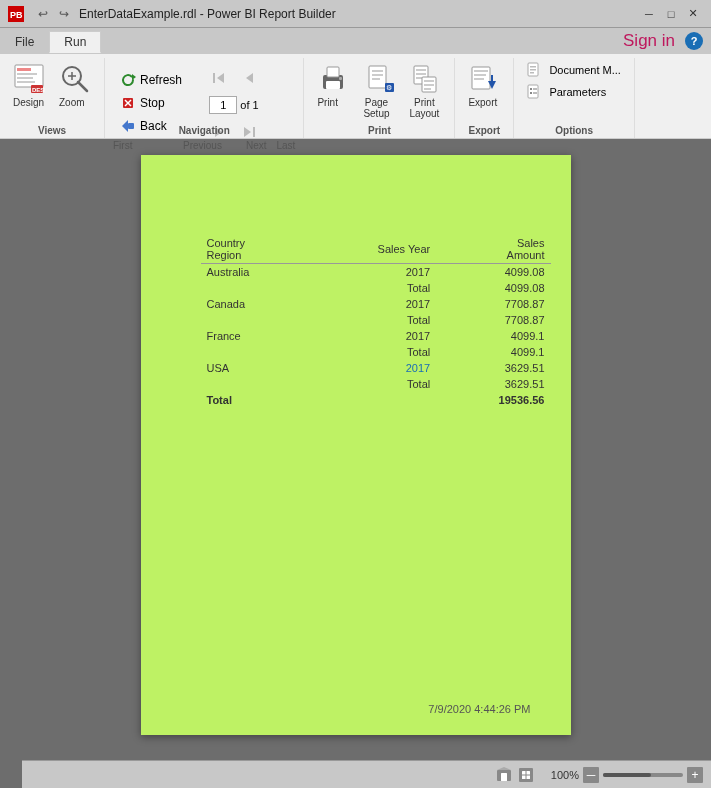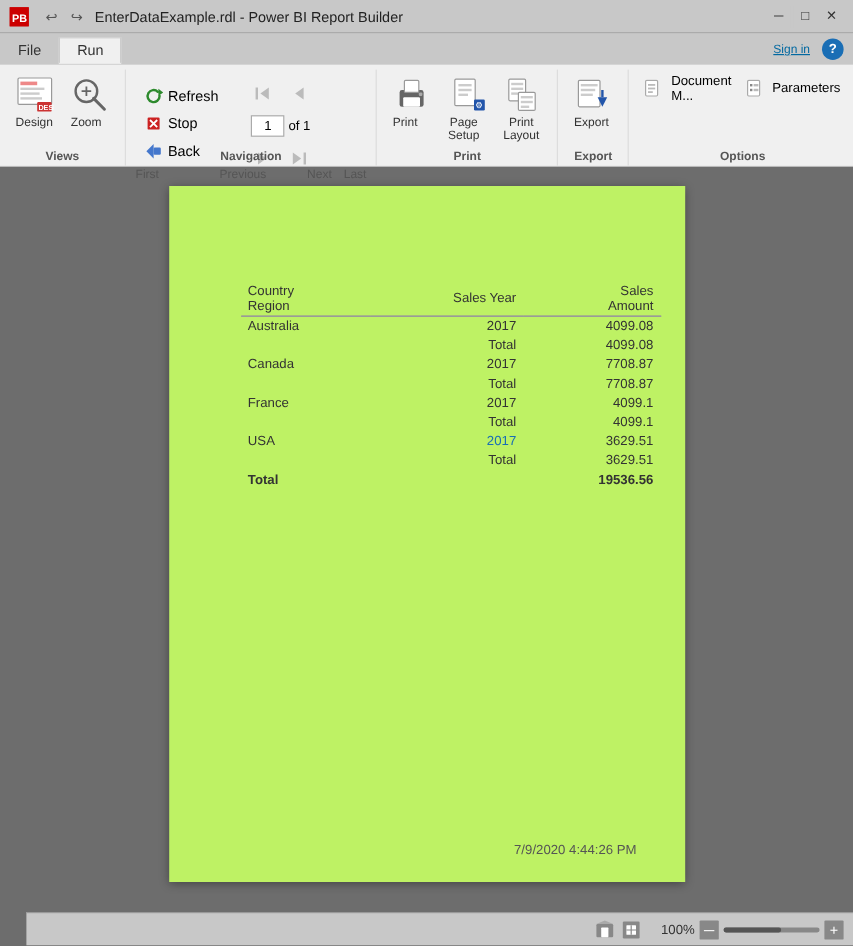"Sign in" .ribbon-signin-link { color: #0369a1 -> #be185d; font-size: 10px -> 17px; text-decoration: underline -> none }
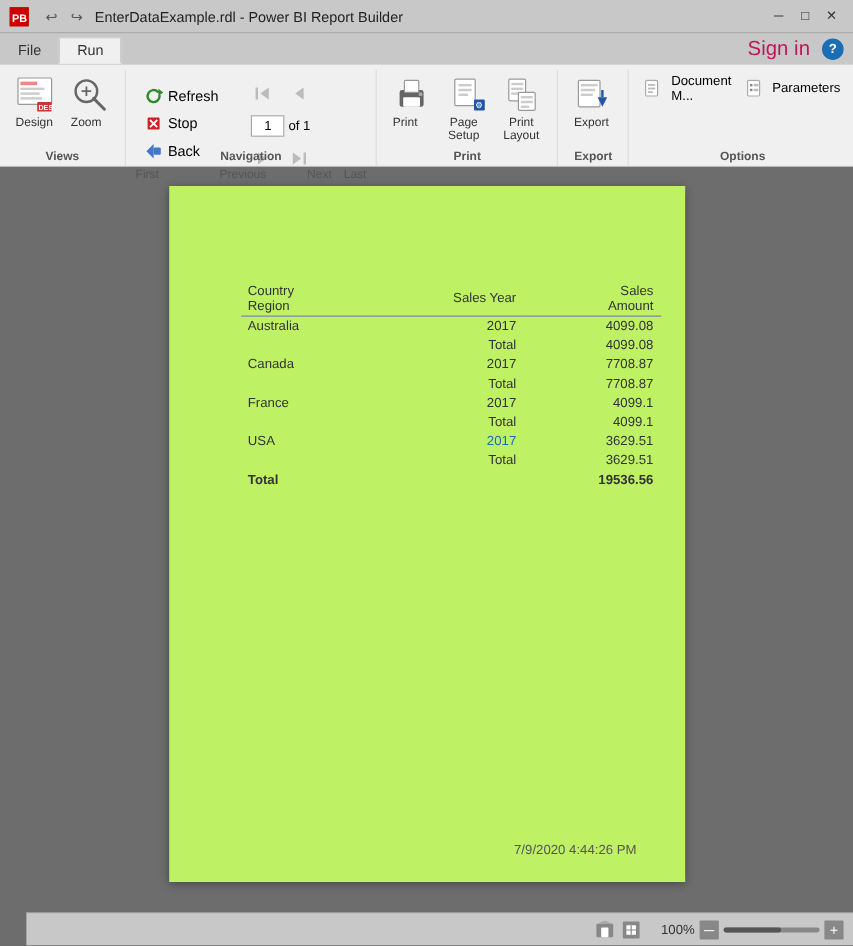"Document M..." .options-group-items { flex-direction: row -> column }
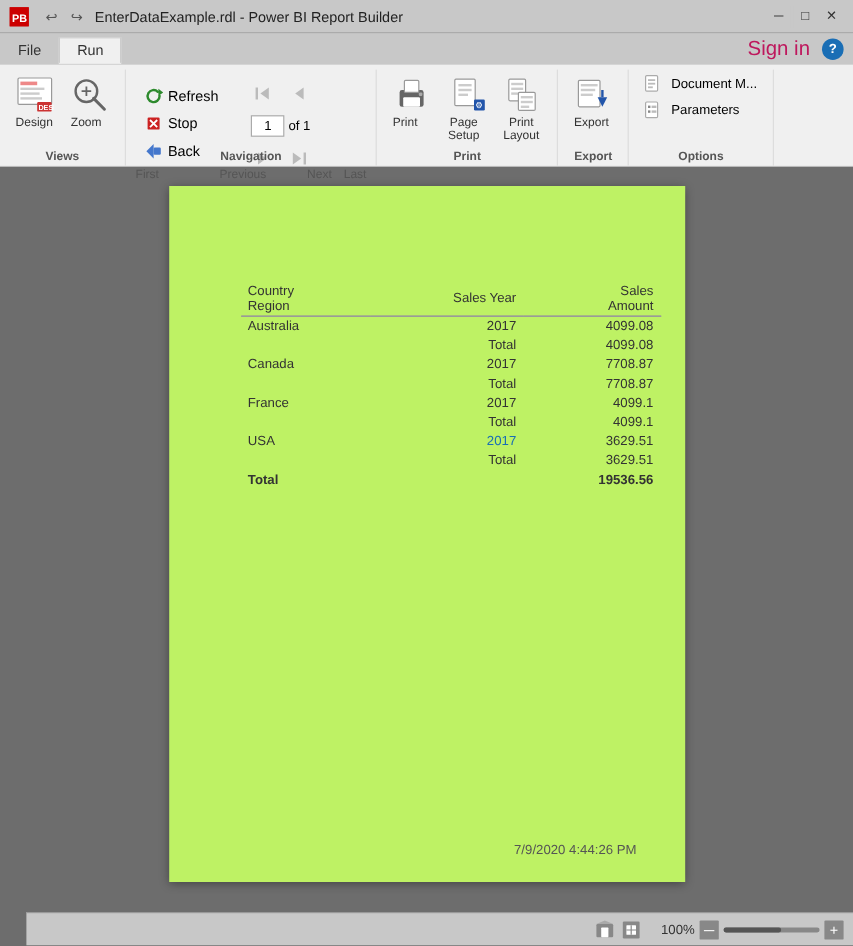"Next" span { margin-left: 24px -> 14px }
